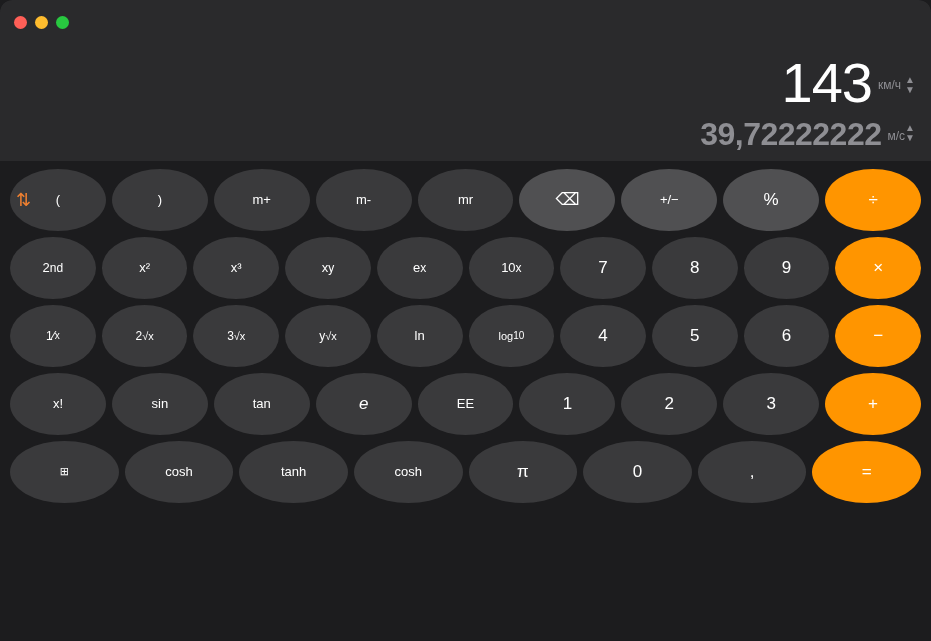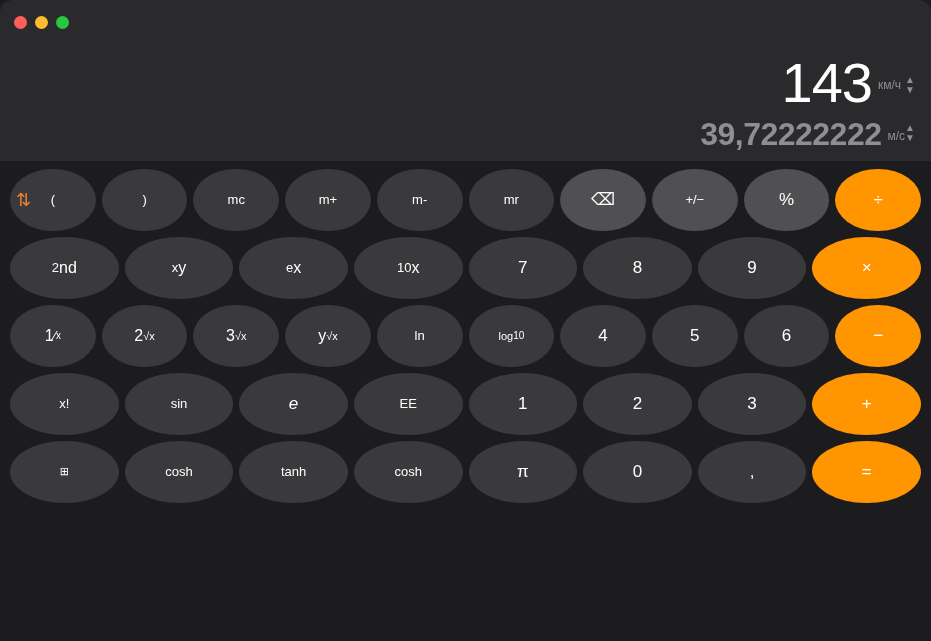"mc" button.btn { html: <button>mc</button> -> none }
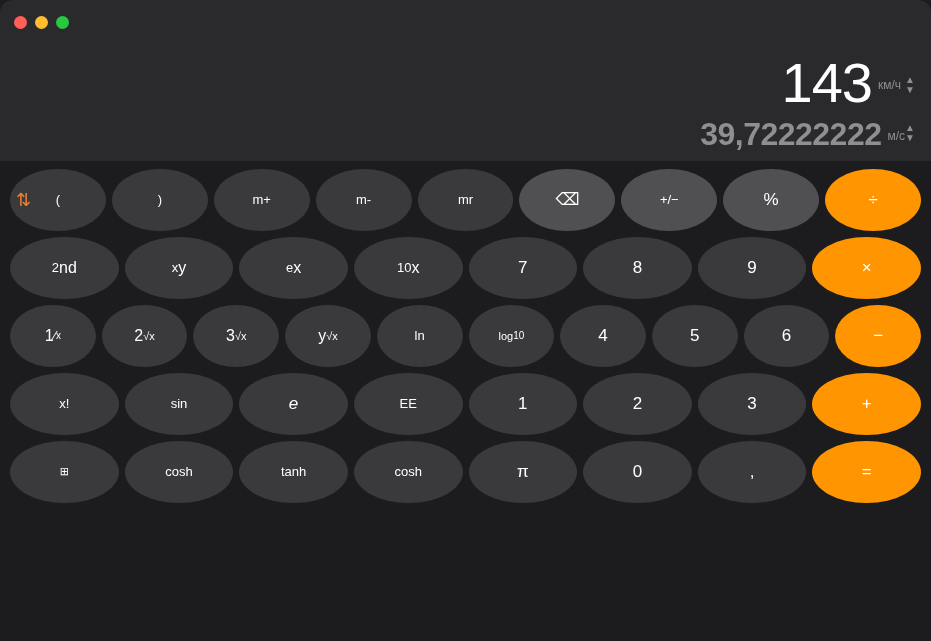"nd" .btn sup { font-size: 16px -> 12px }
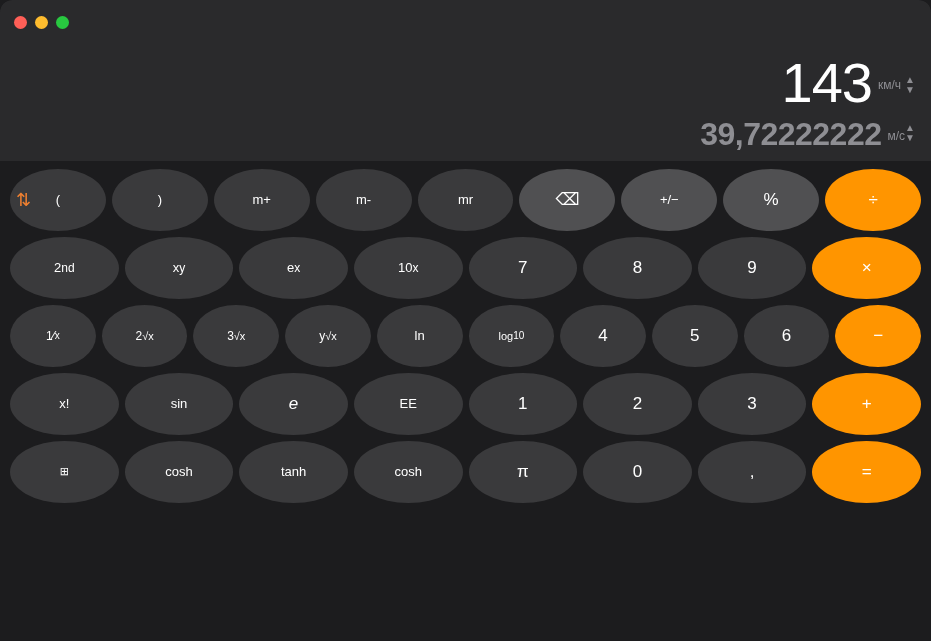"x²" button.btn { html: none -> <button>x²</button> }
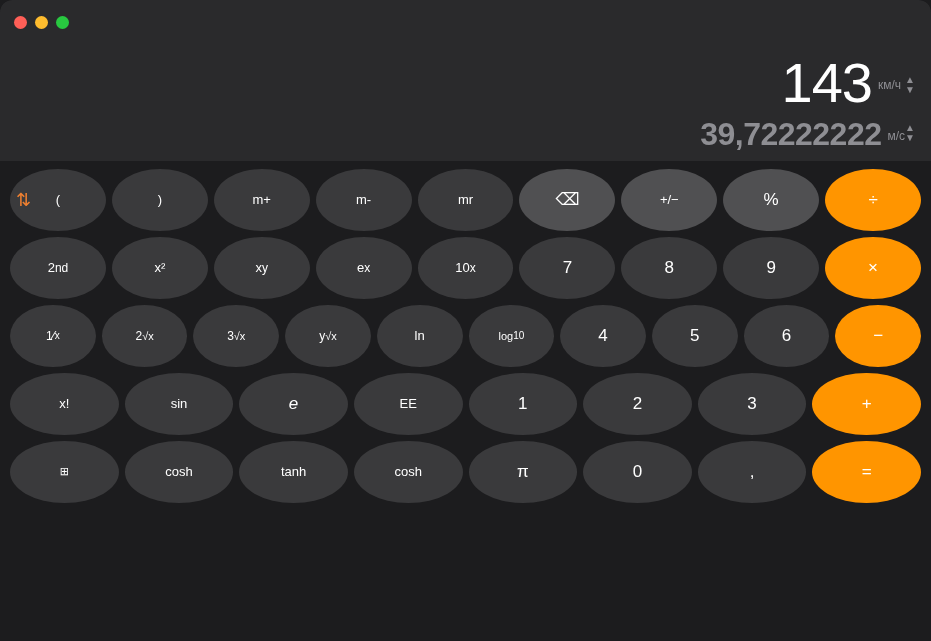"x³" button.btn { html: none -> <button>x³</button> }
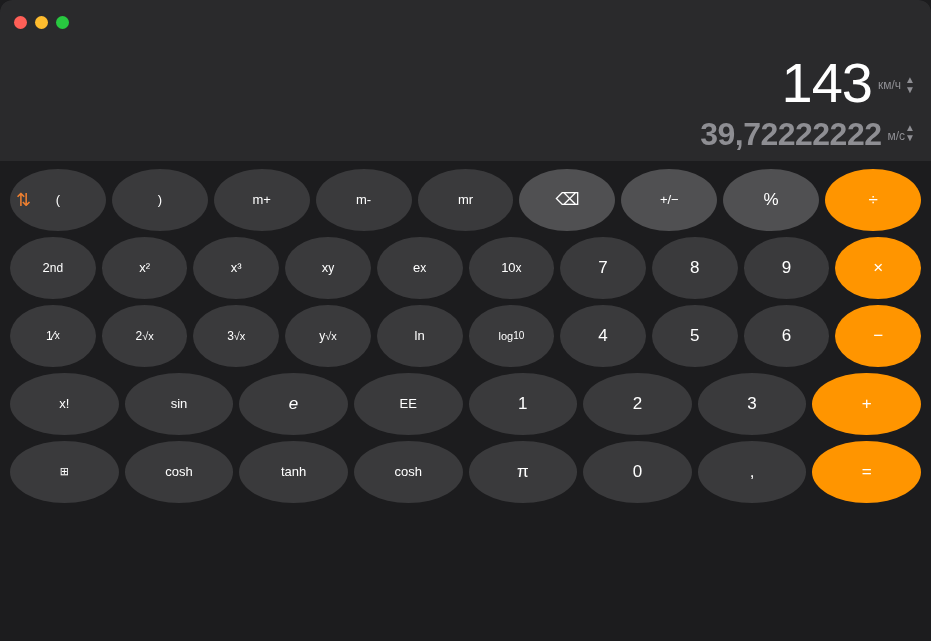"tan" button.btn { html: none -> <button>tan</button> }
